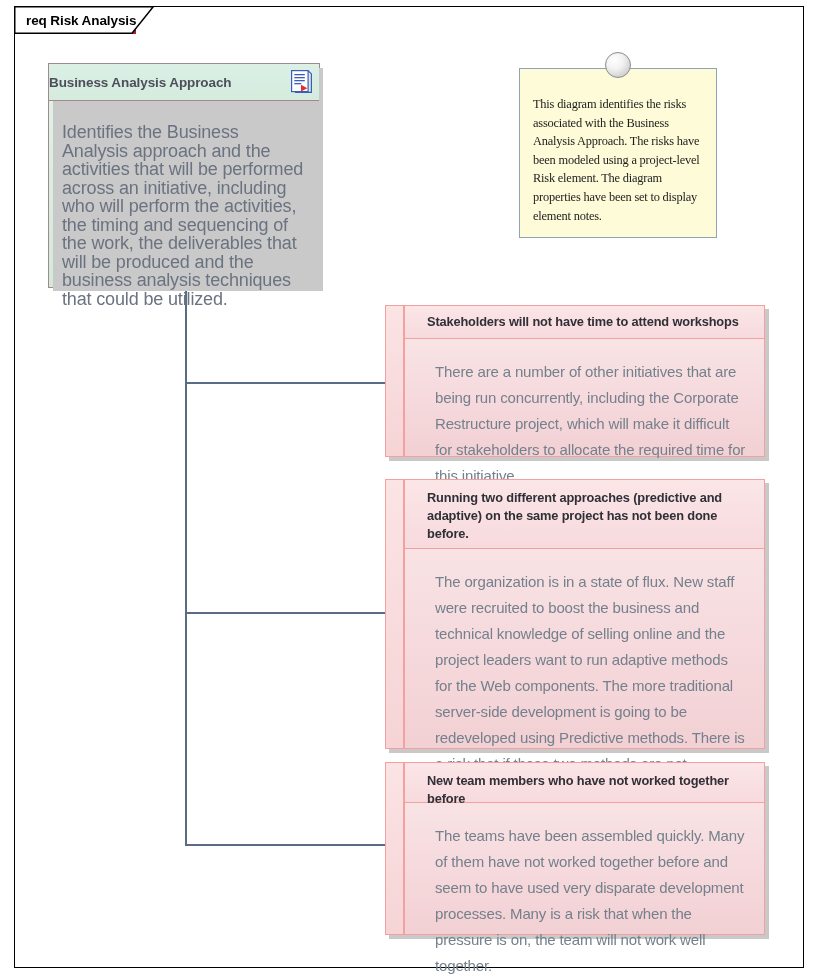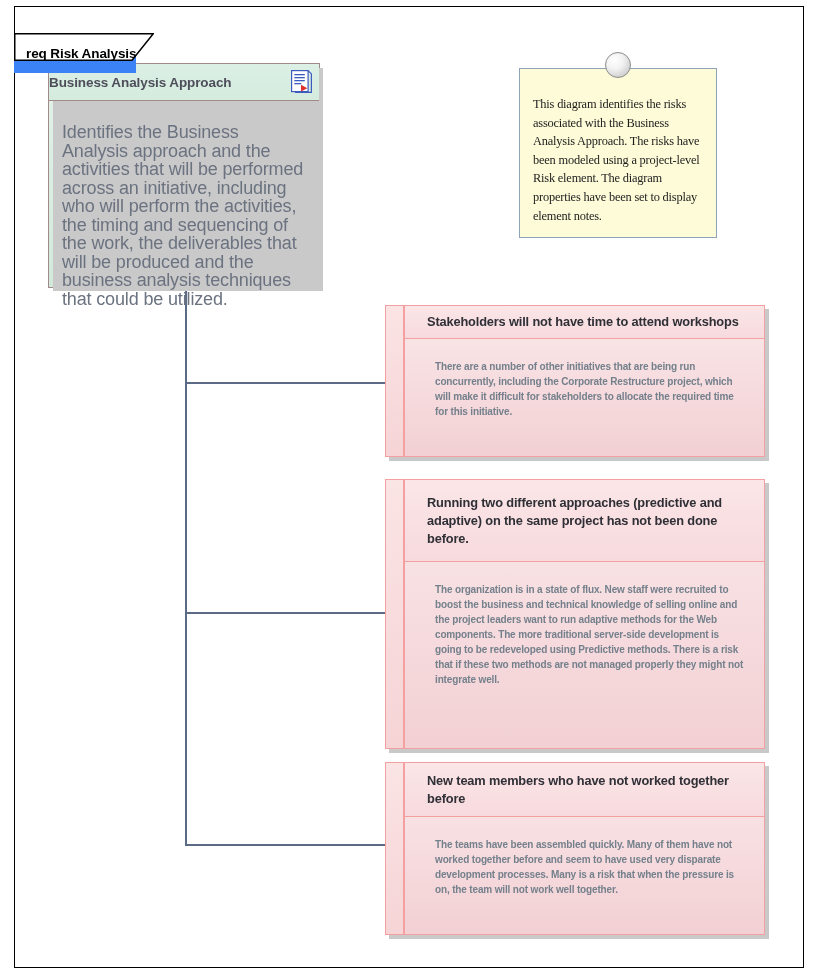"req Risk Analysis" #frame-tab { background: #3b82f6 -> #b91c1c; height: 40px -> 28px; margin-top: 27px -> none }
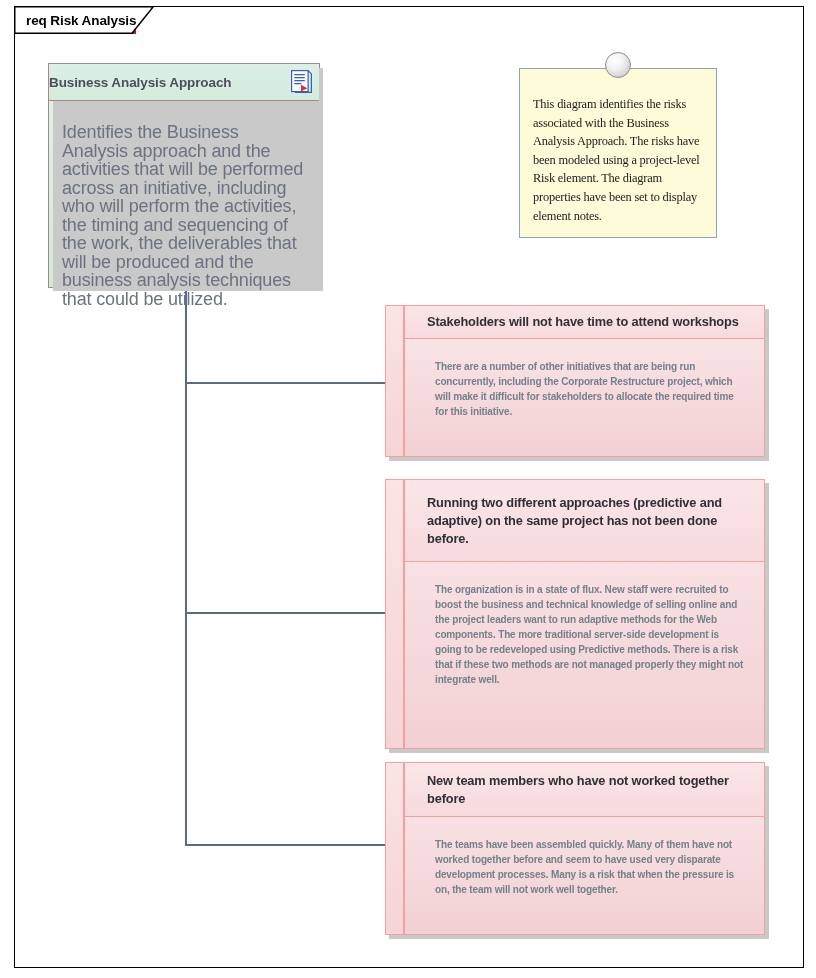"There are a number of" .risk-notes { font-size: 10px -> 15px; font-weight: bold -> none; line-height: 15px -> 26px }
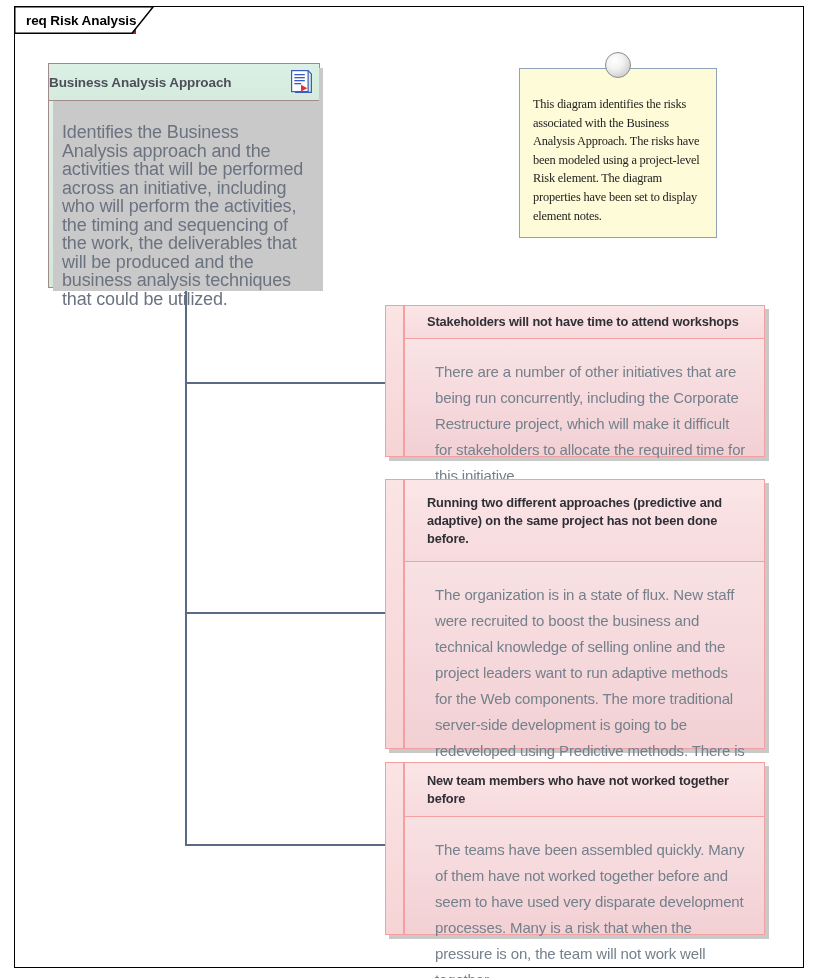"Running two different approaches" div.risk-header { align-items: center -> flex-start; height: 82px -> 69px }
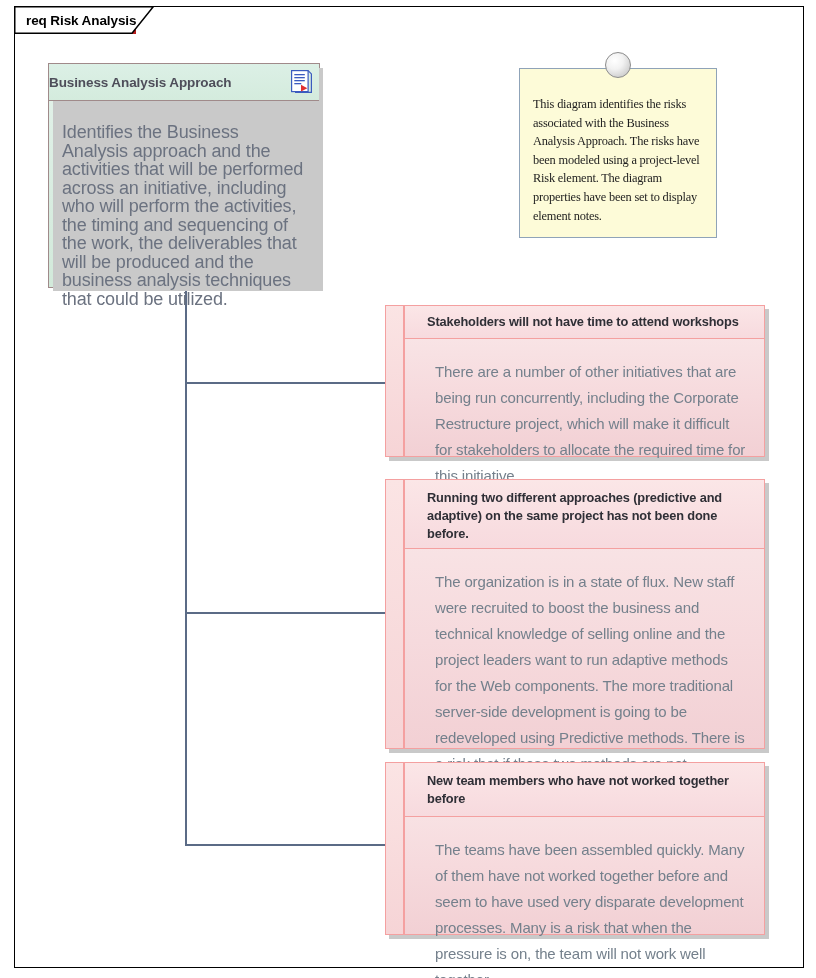"New team members who have" div.risk-header { height: 54px -> 40px }
